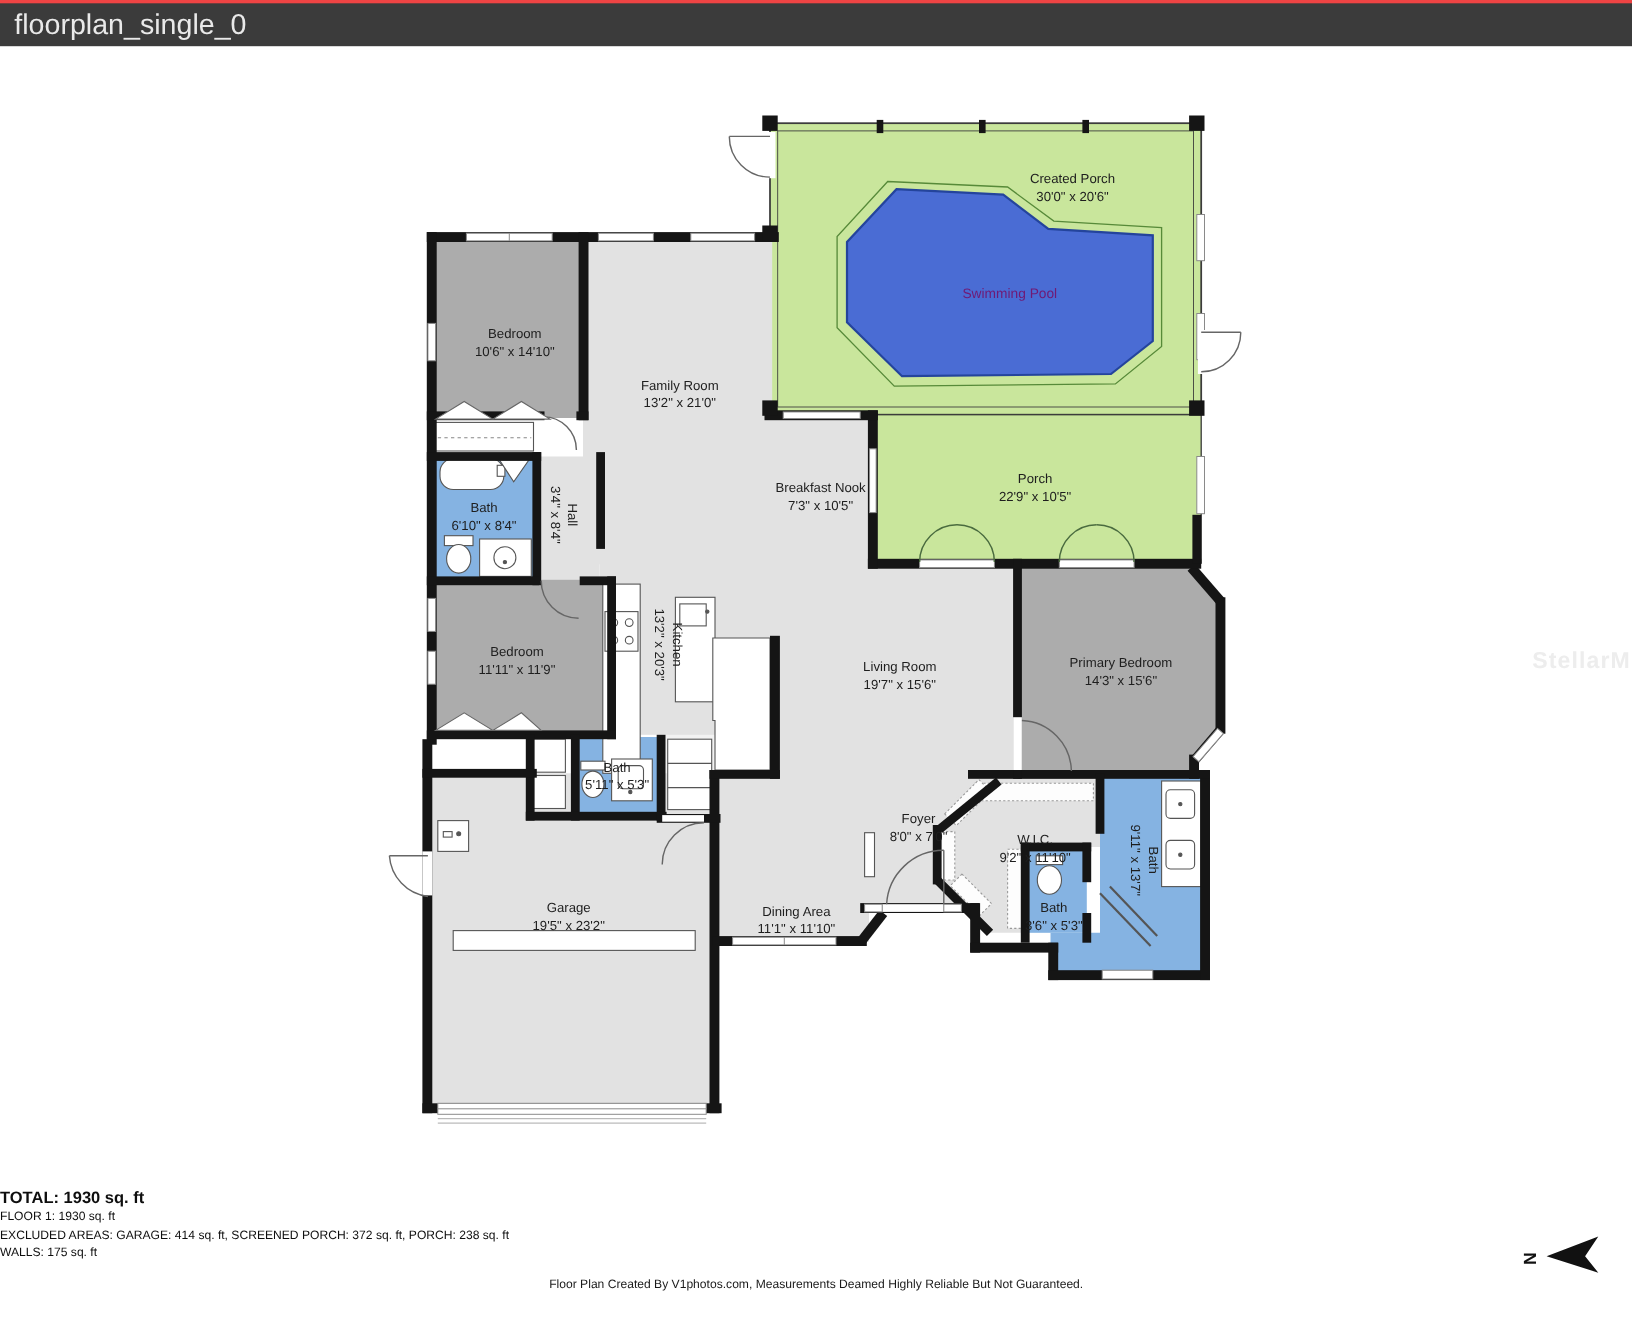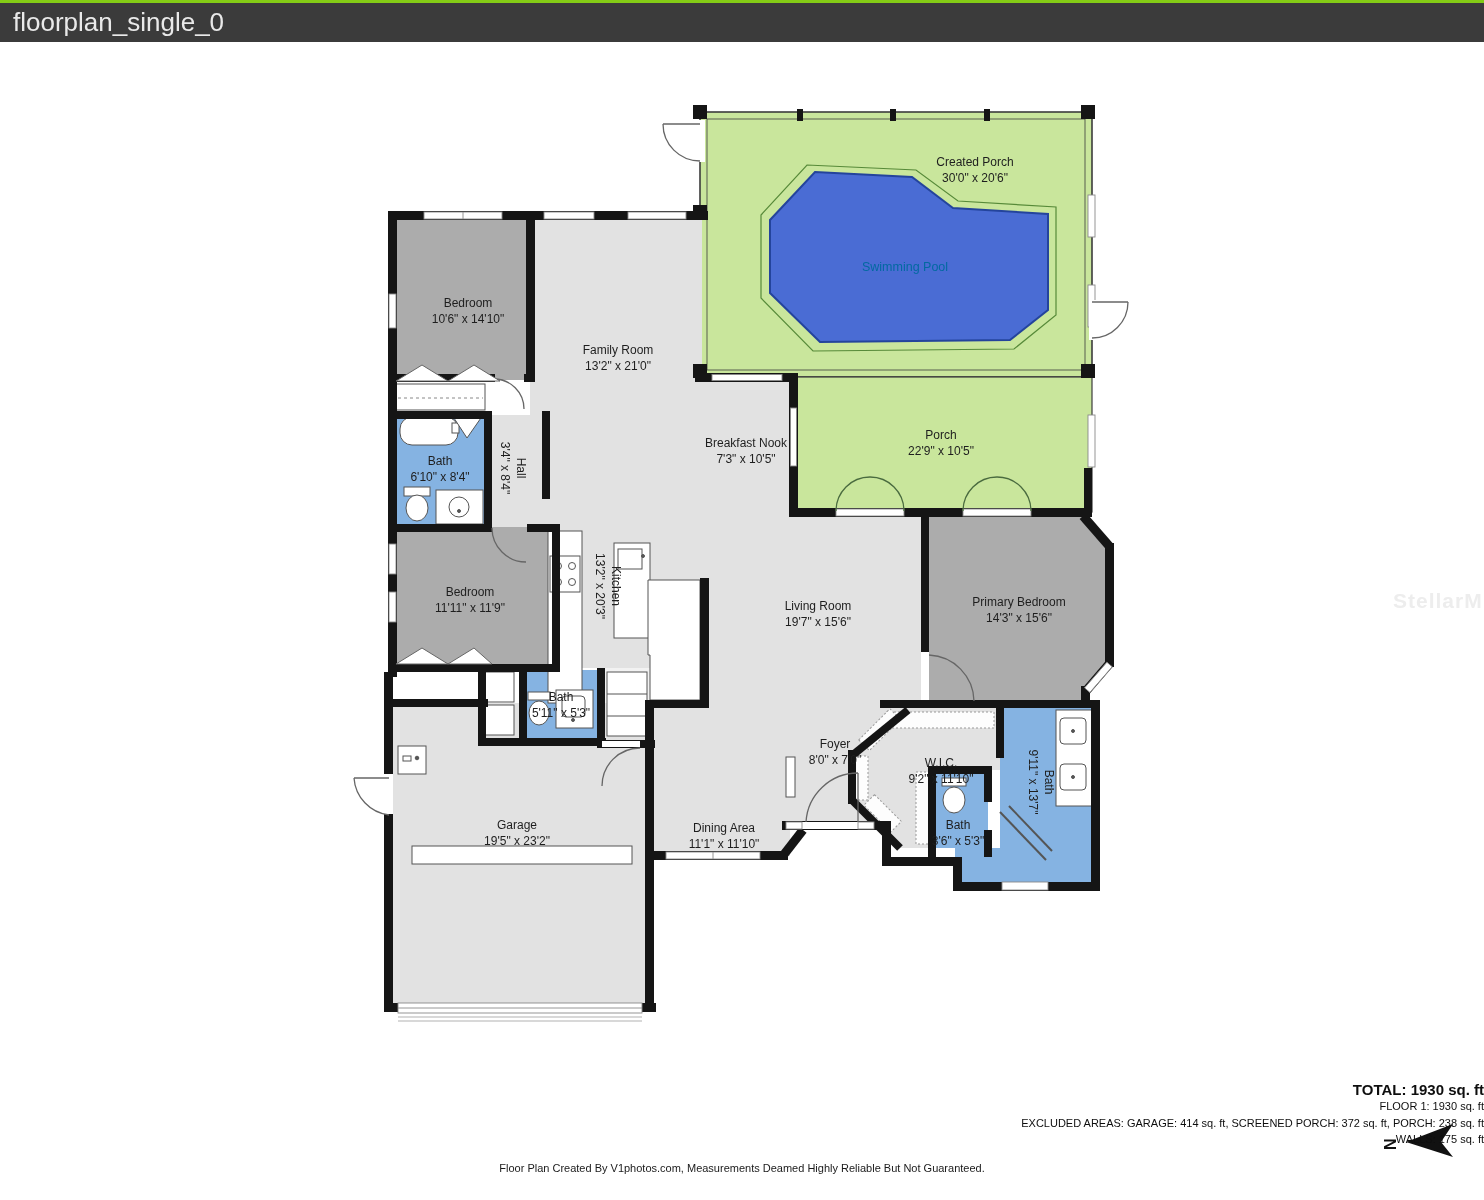"floorplan_single_0" .header { border-top: 3px solid #84cc16 -> 3px solid #ef4444 }
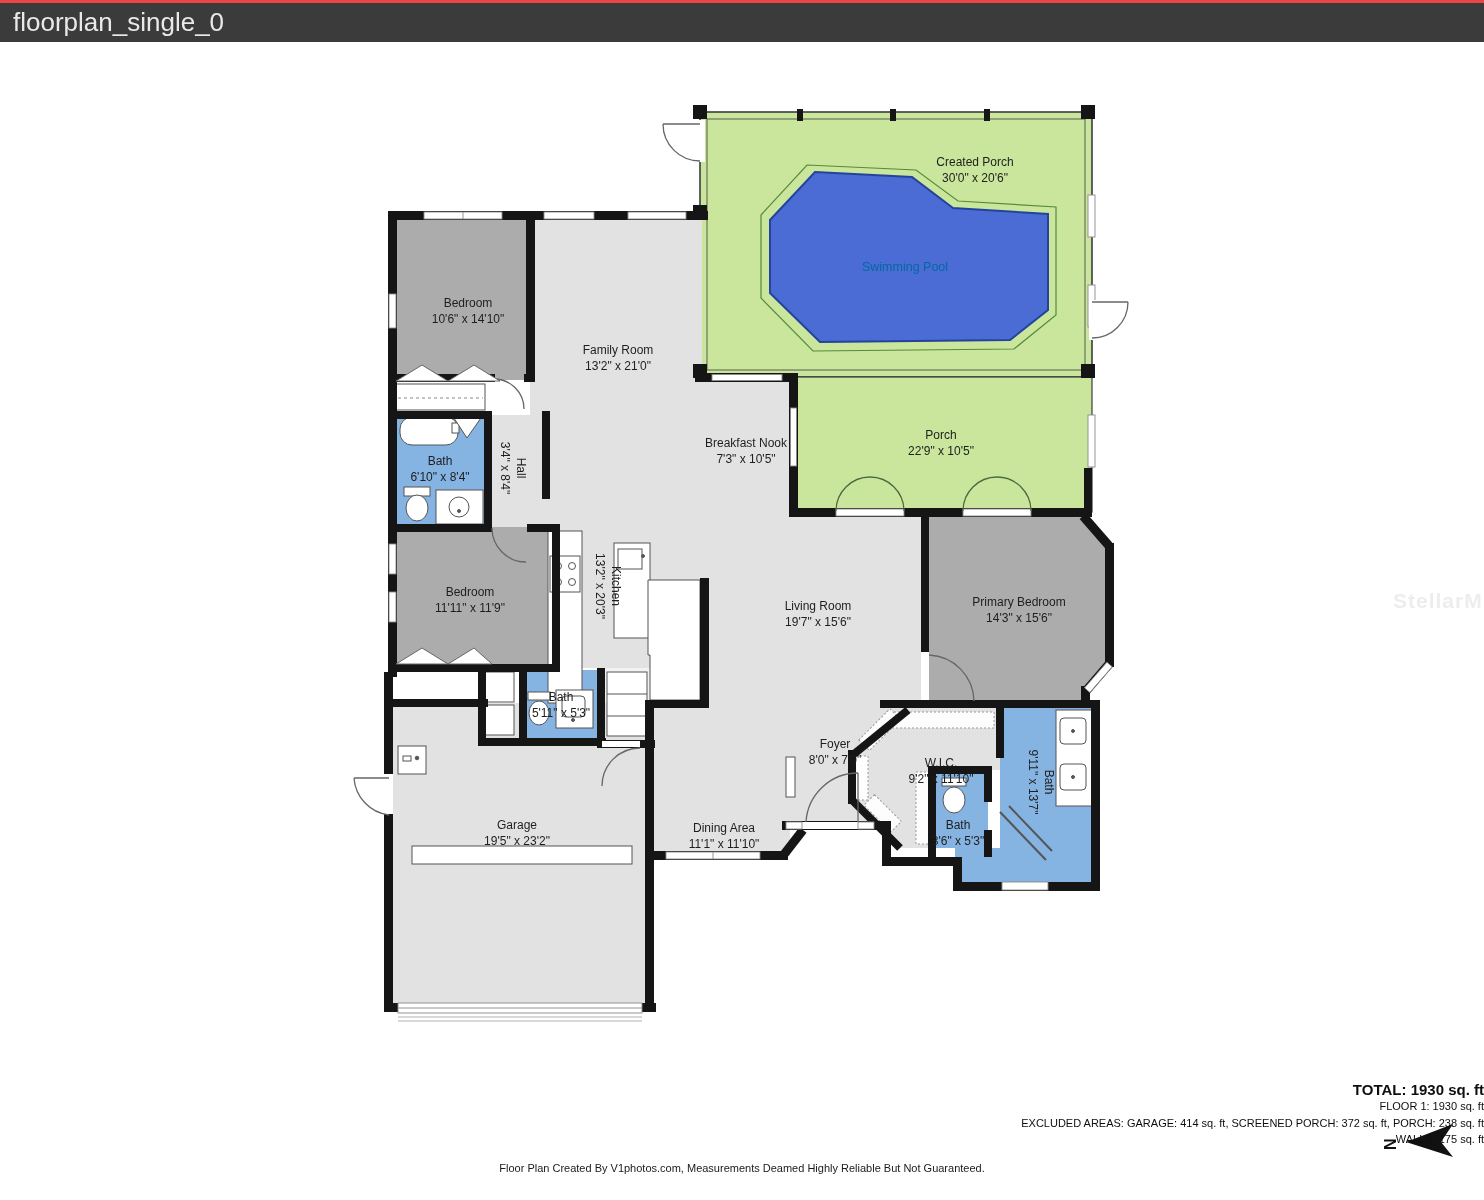"Swimming Pool" .rlabel.pool { color: #0369a1 -> #701a75; margin-left: none -> 13px }
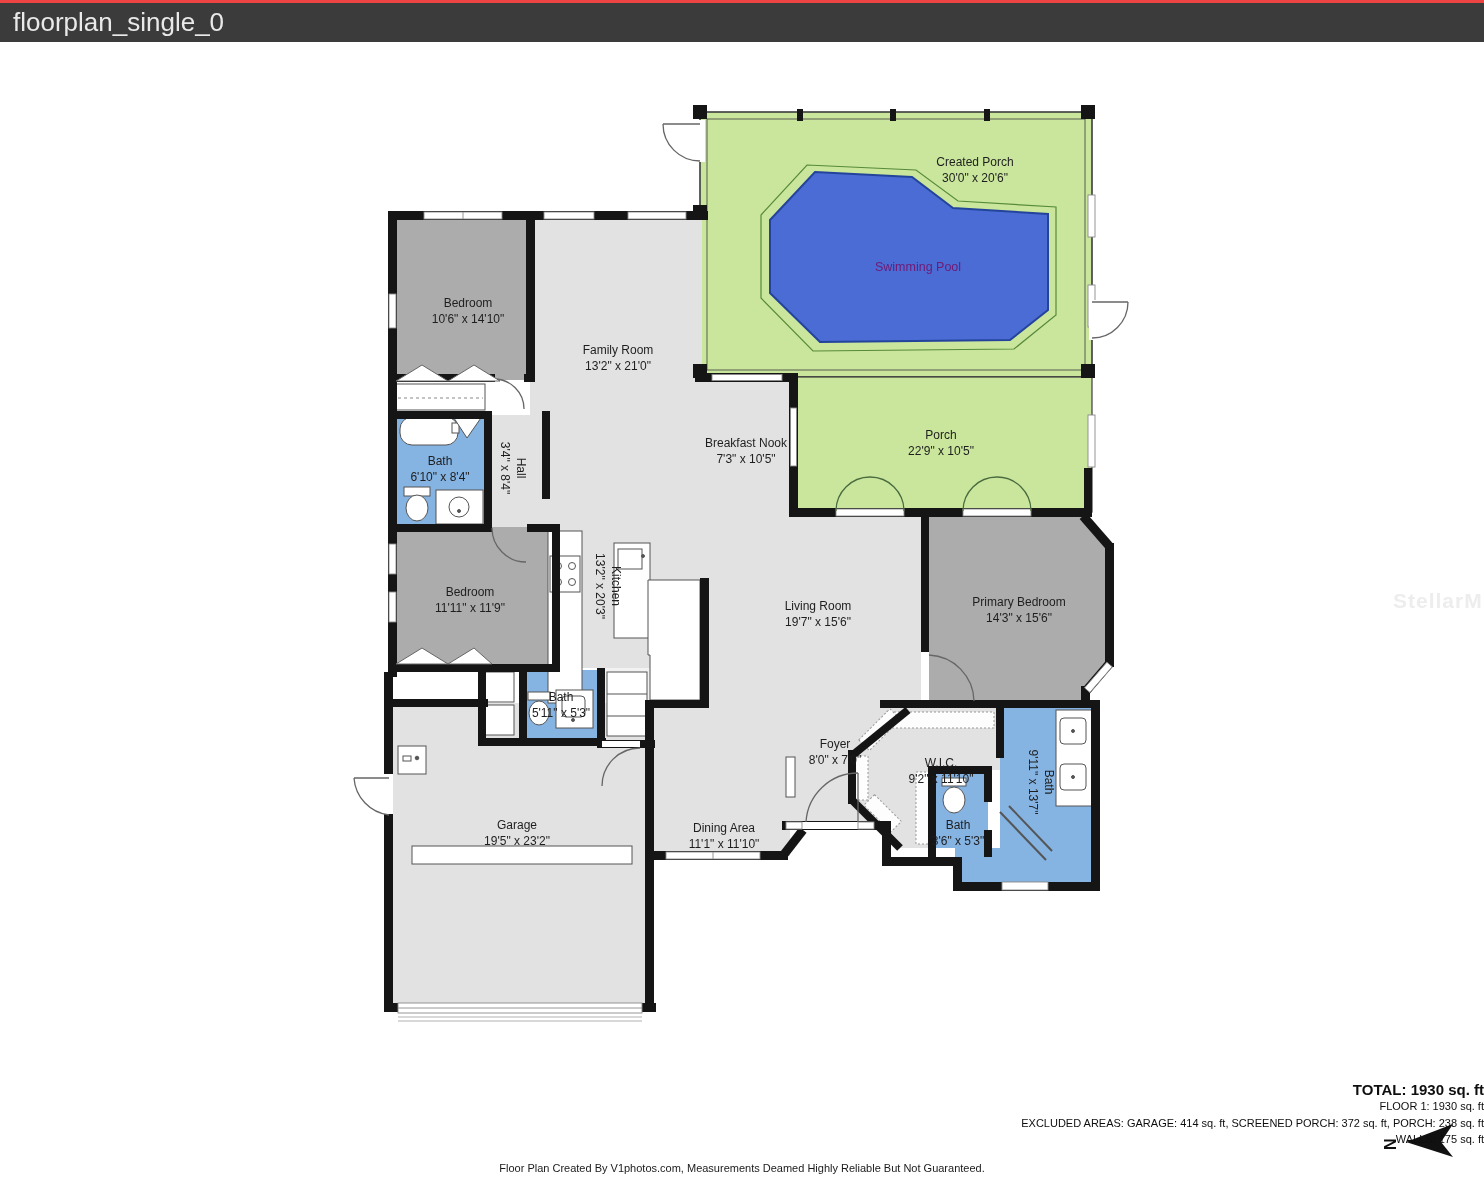"TOTAL: 1930 sq. ft" .summary { text-align: right -> left }
